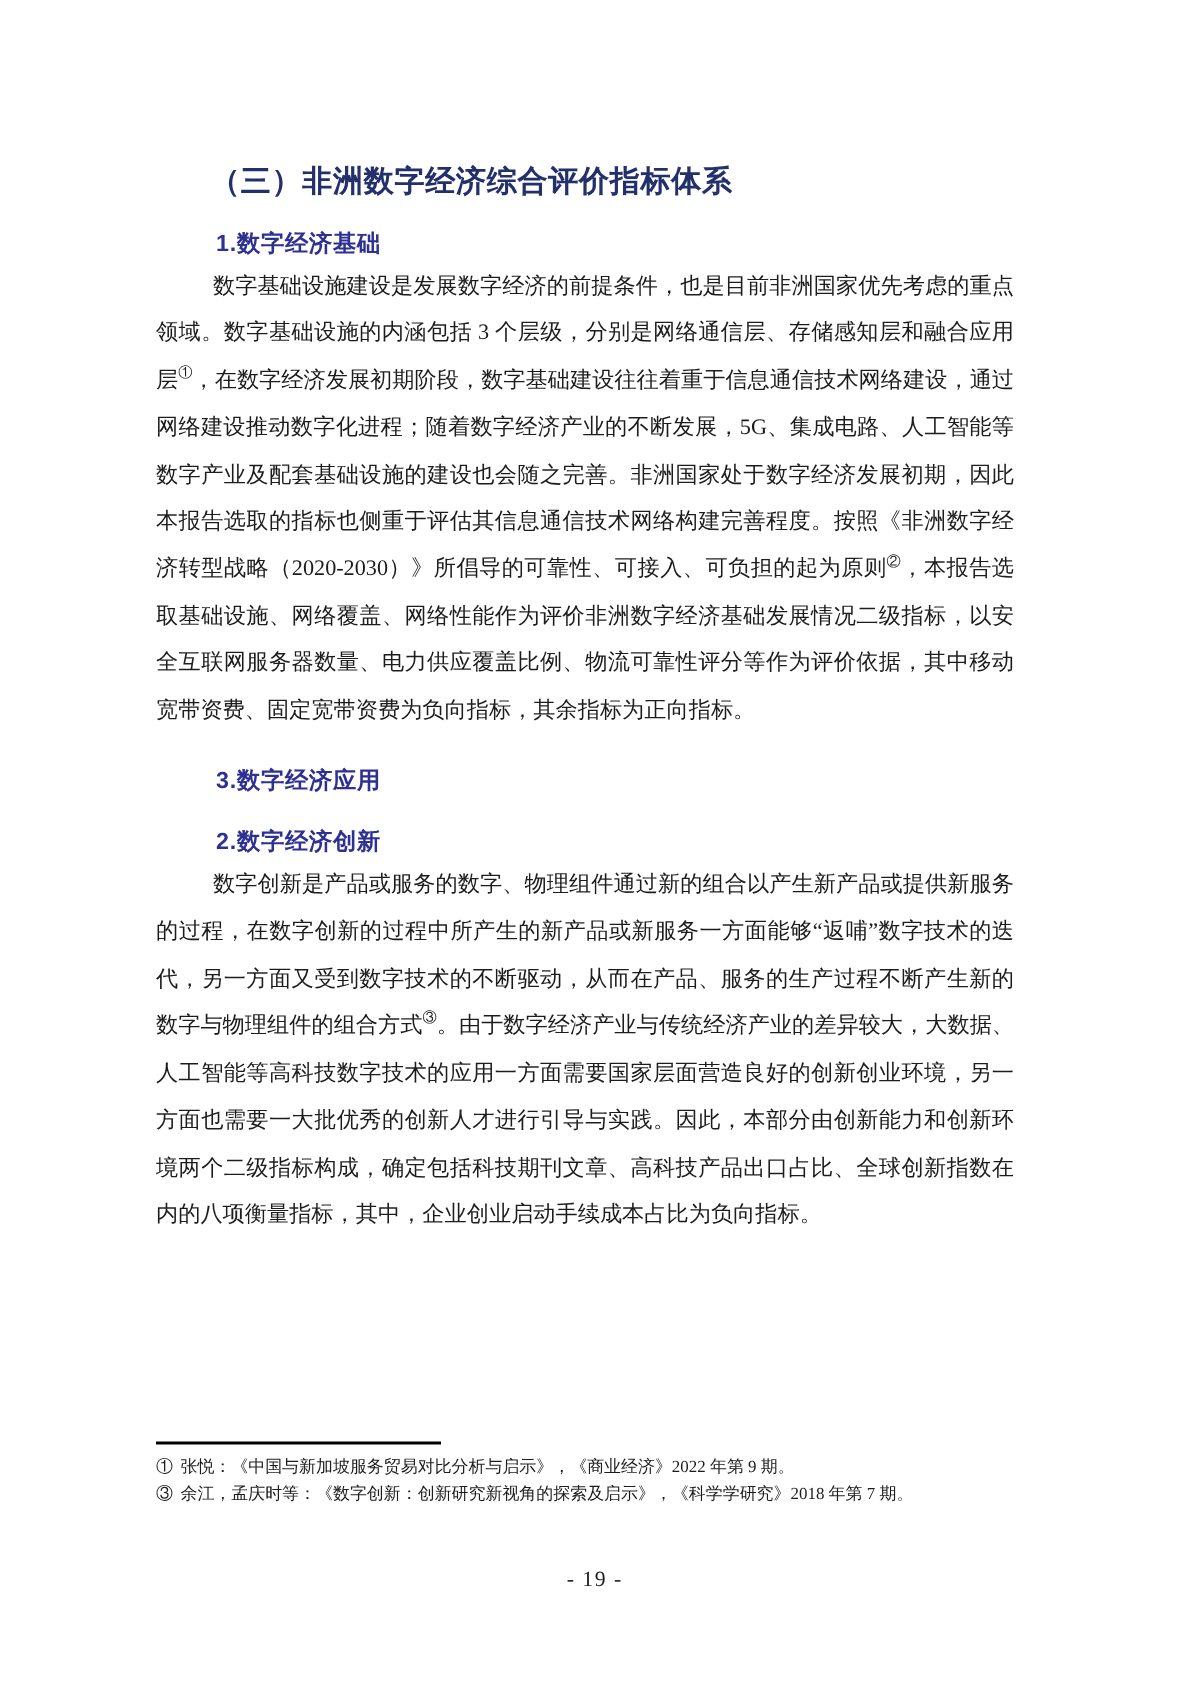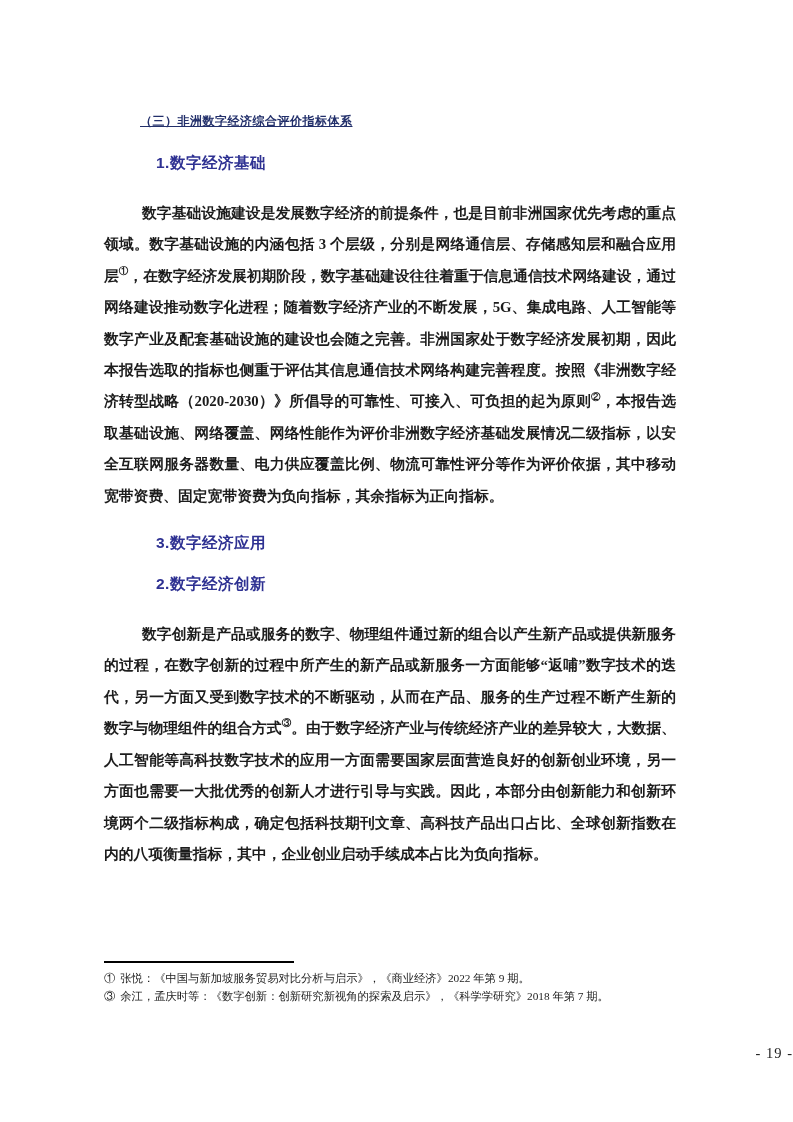"（三）非洲数字经济综合评价指标体系" h2.section-heading { font-size: 12px -> 20px; text-decoration: underline -> none }
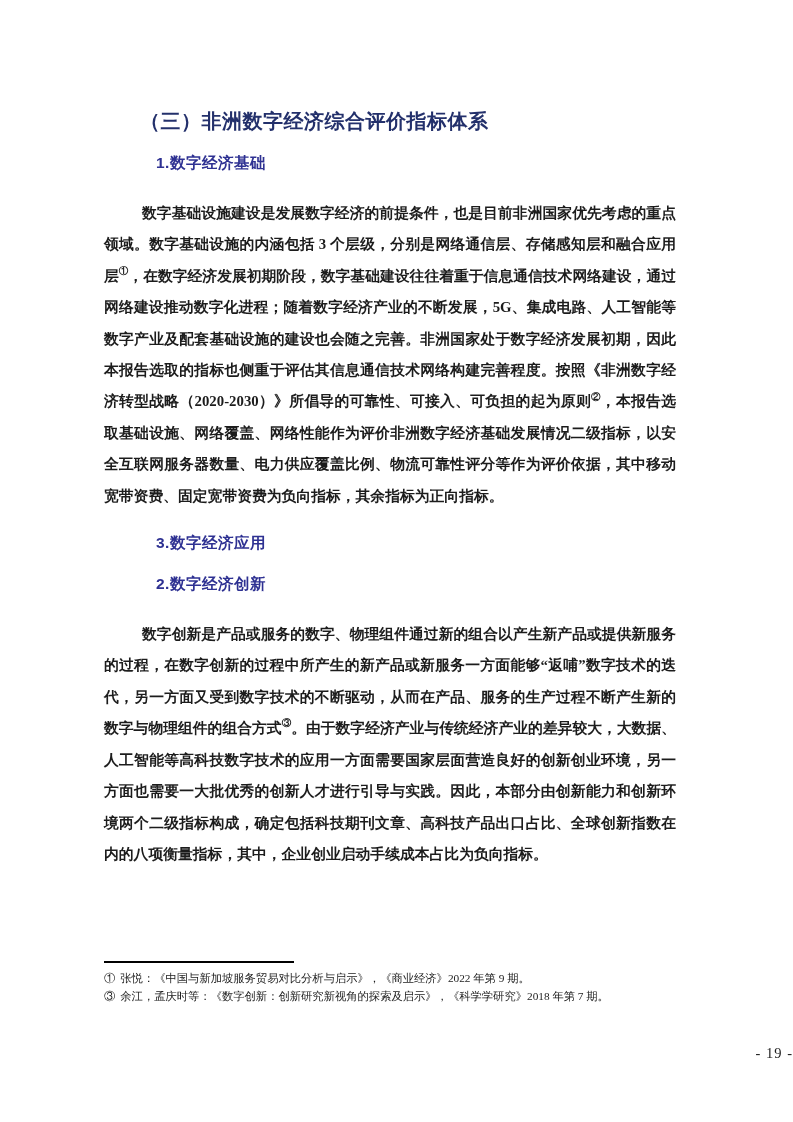"1.数字经济基础" h3.sub-heading { margin-left: 52px -> 40px }
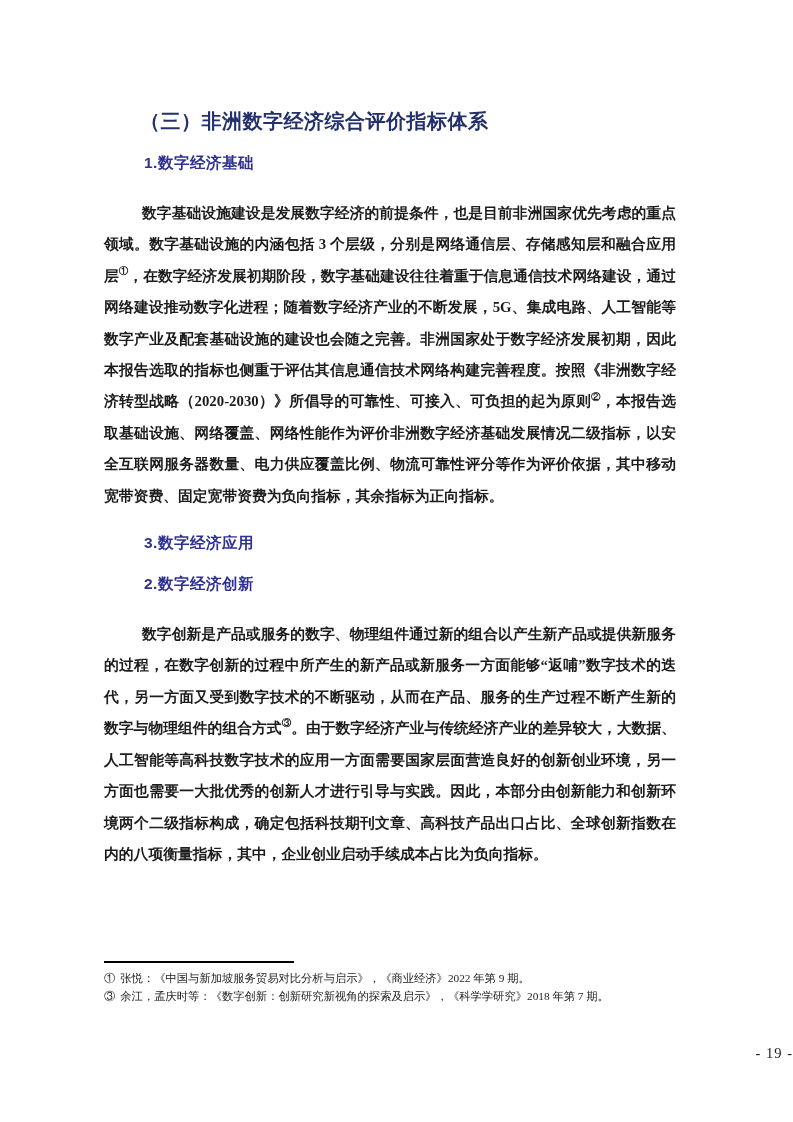"数字基础设施建设是发展数字经济的前提条件，也是目前非洲国家优先考虑的重点领域。数" p.body-para { font-weight: bold -> none; margin-top: 25px -> 3px }
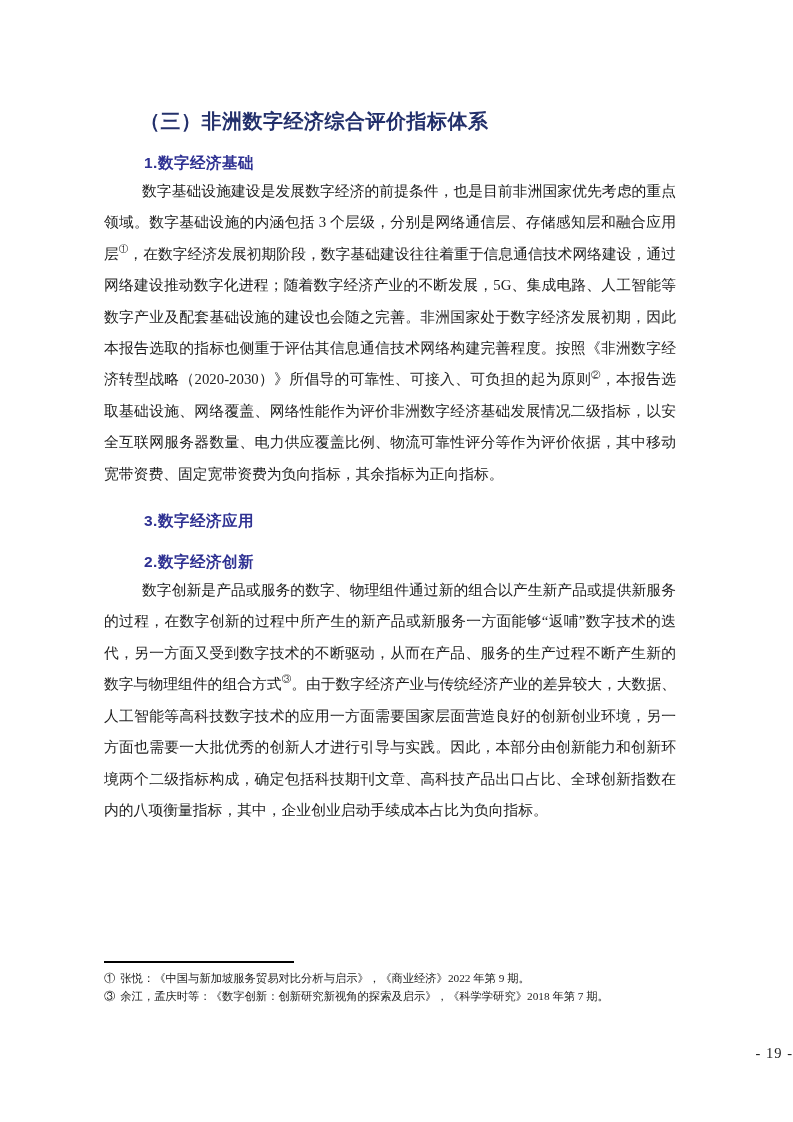"- 19 -" .page-number { text-align: right -> center }
